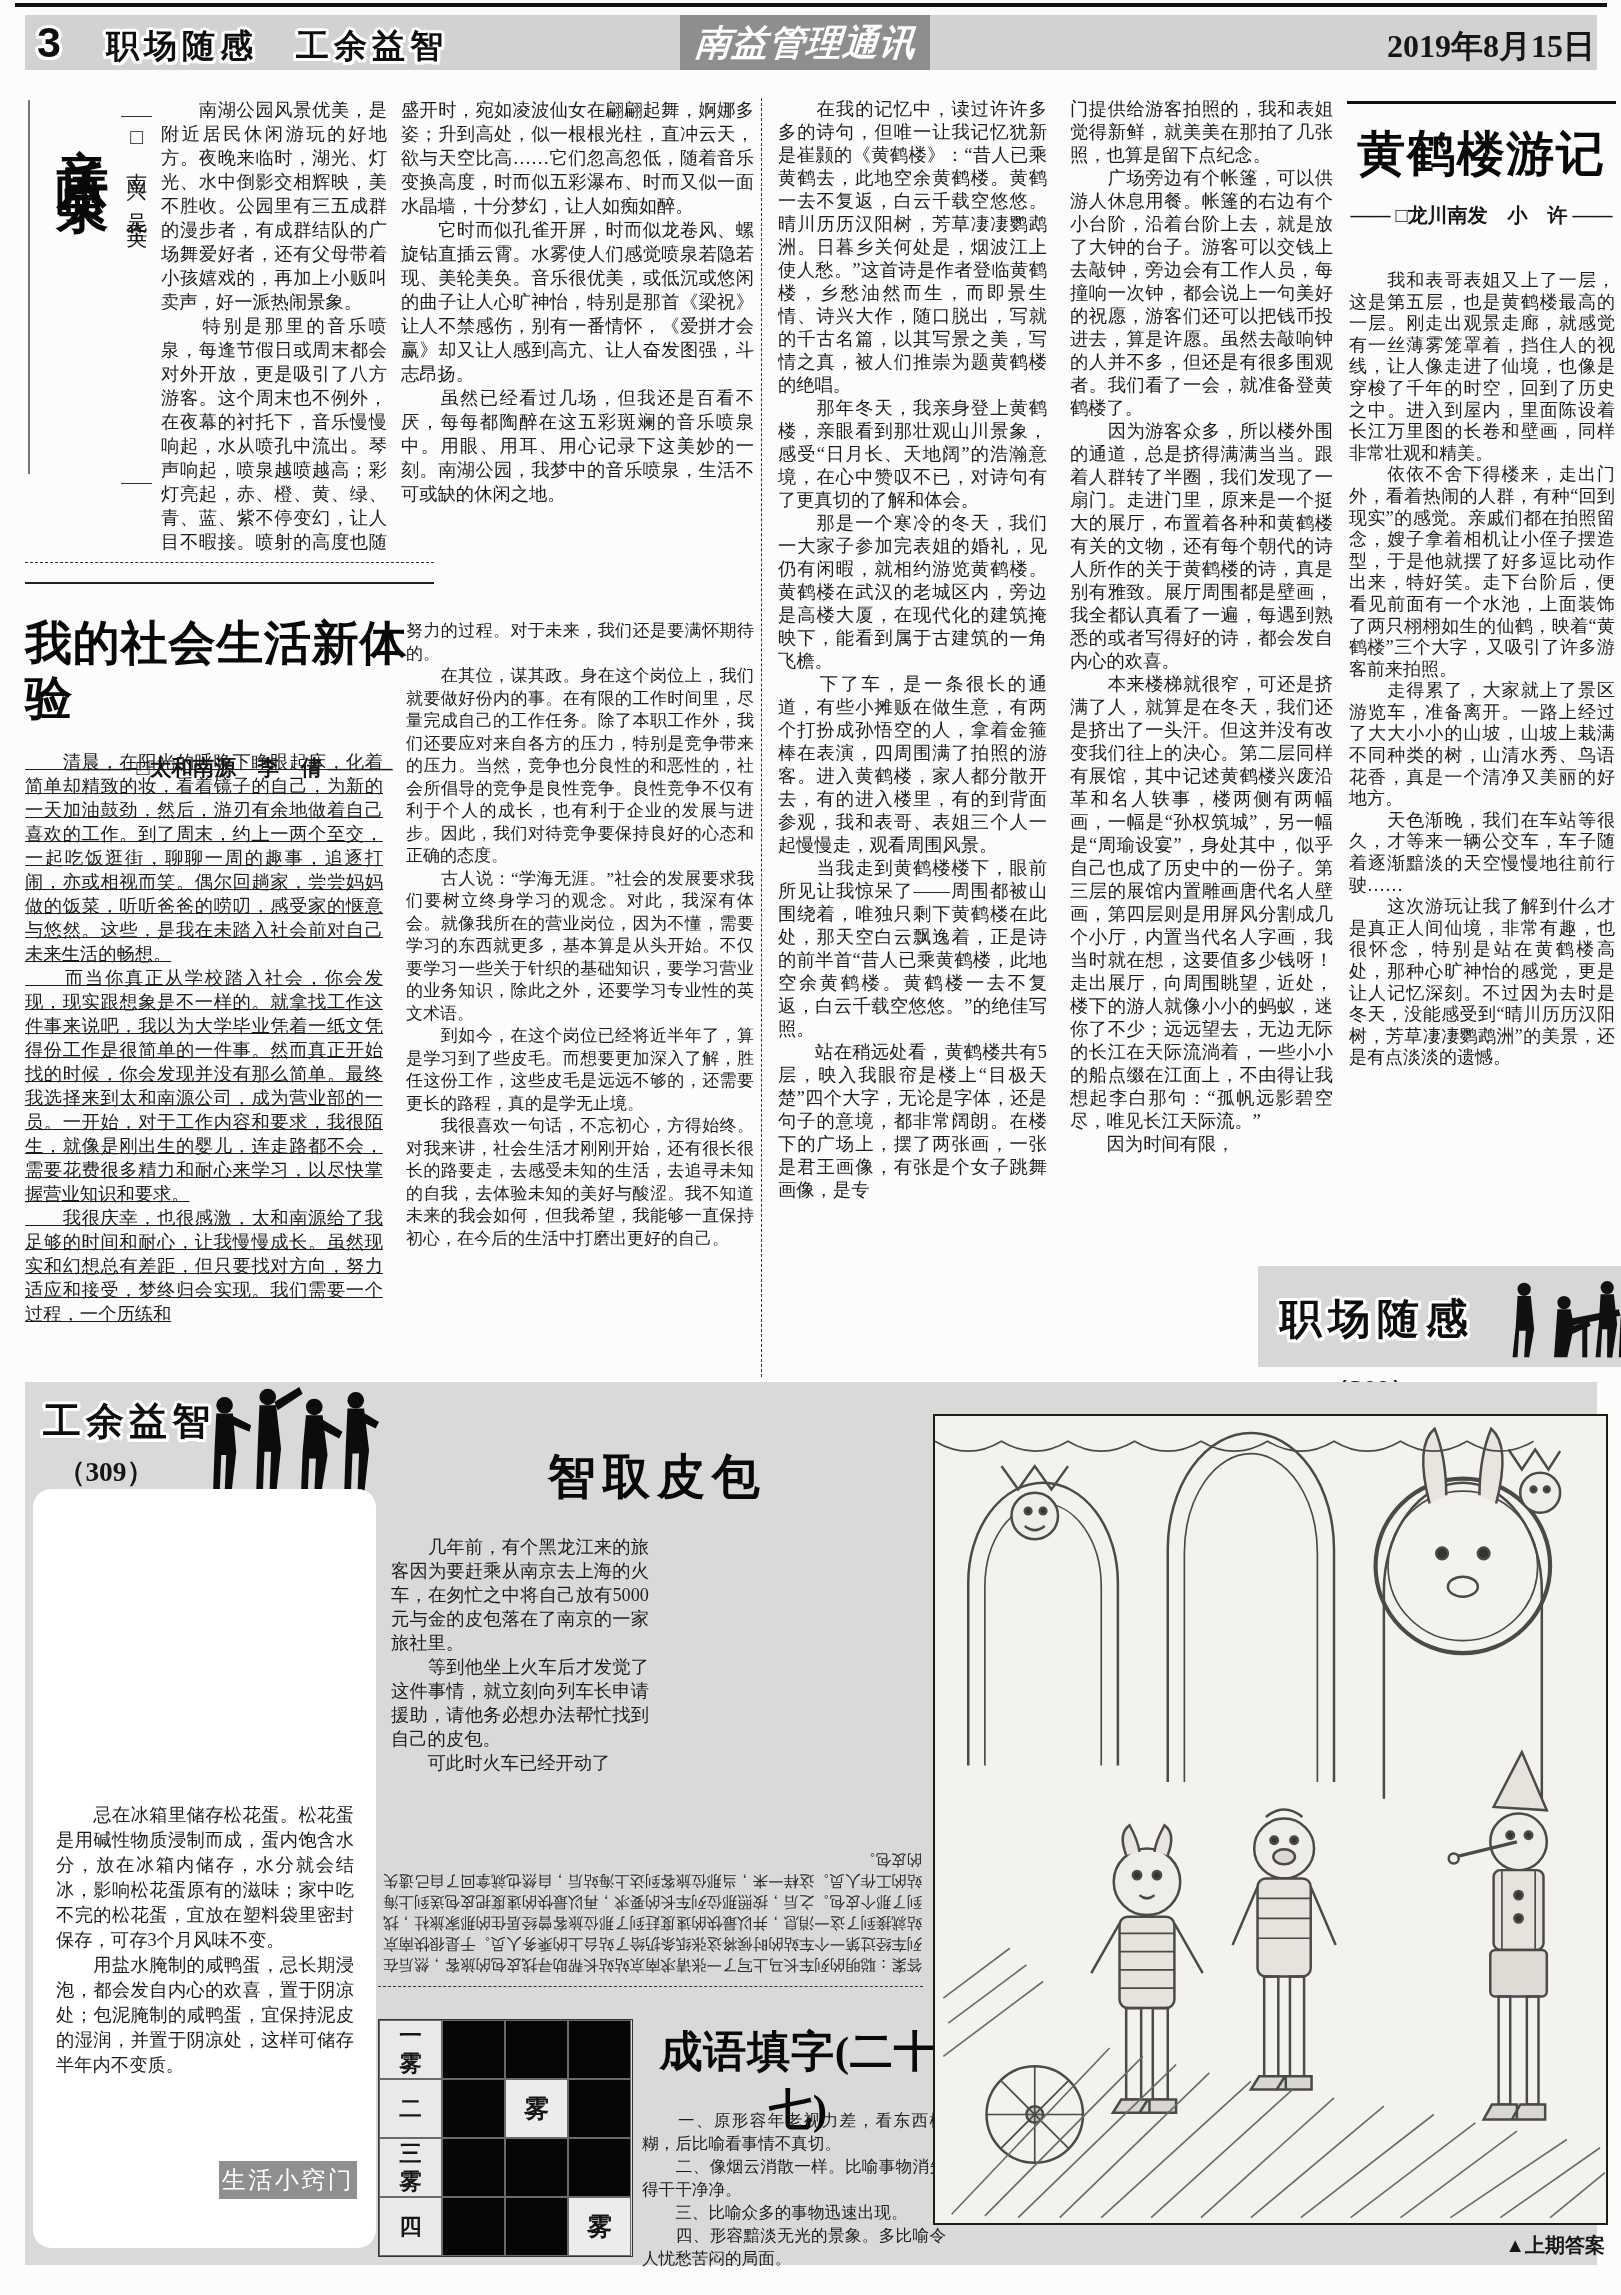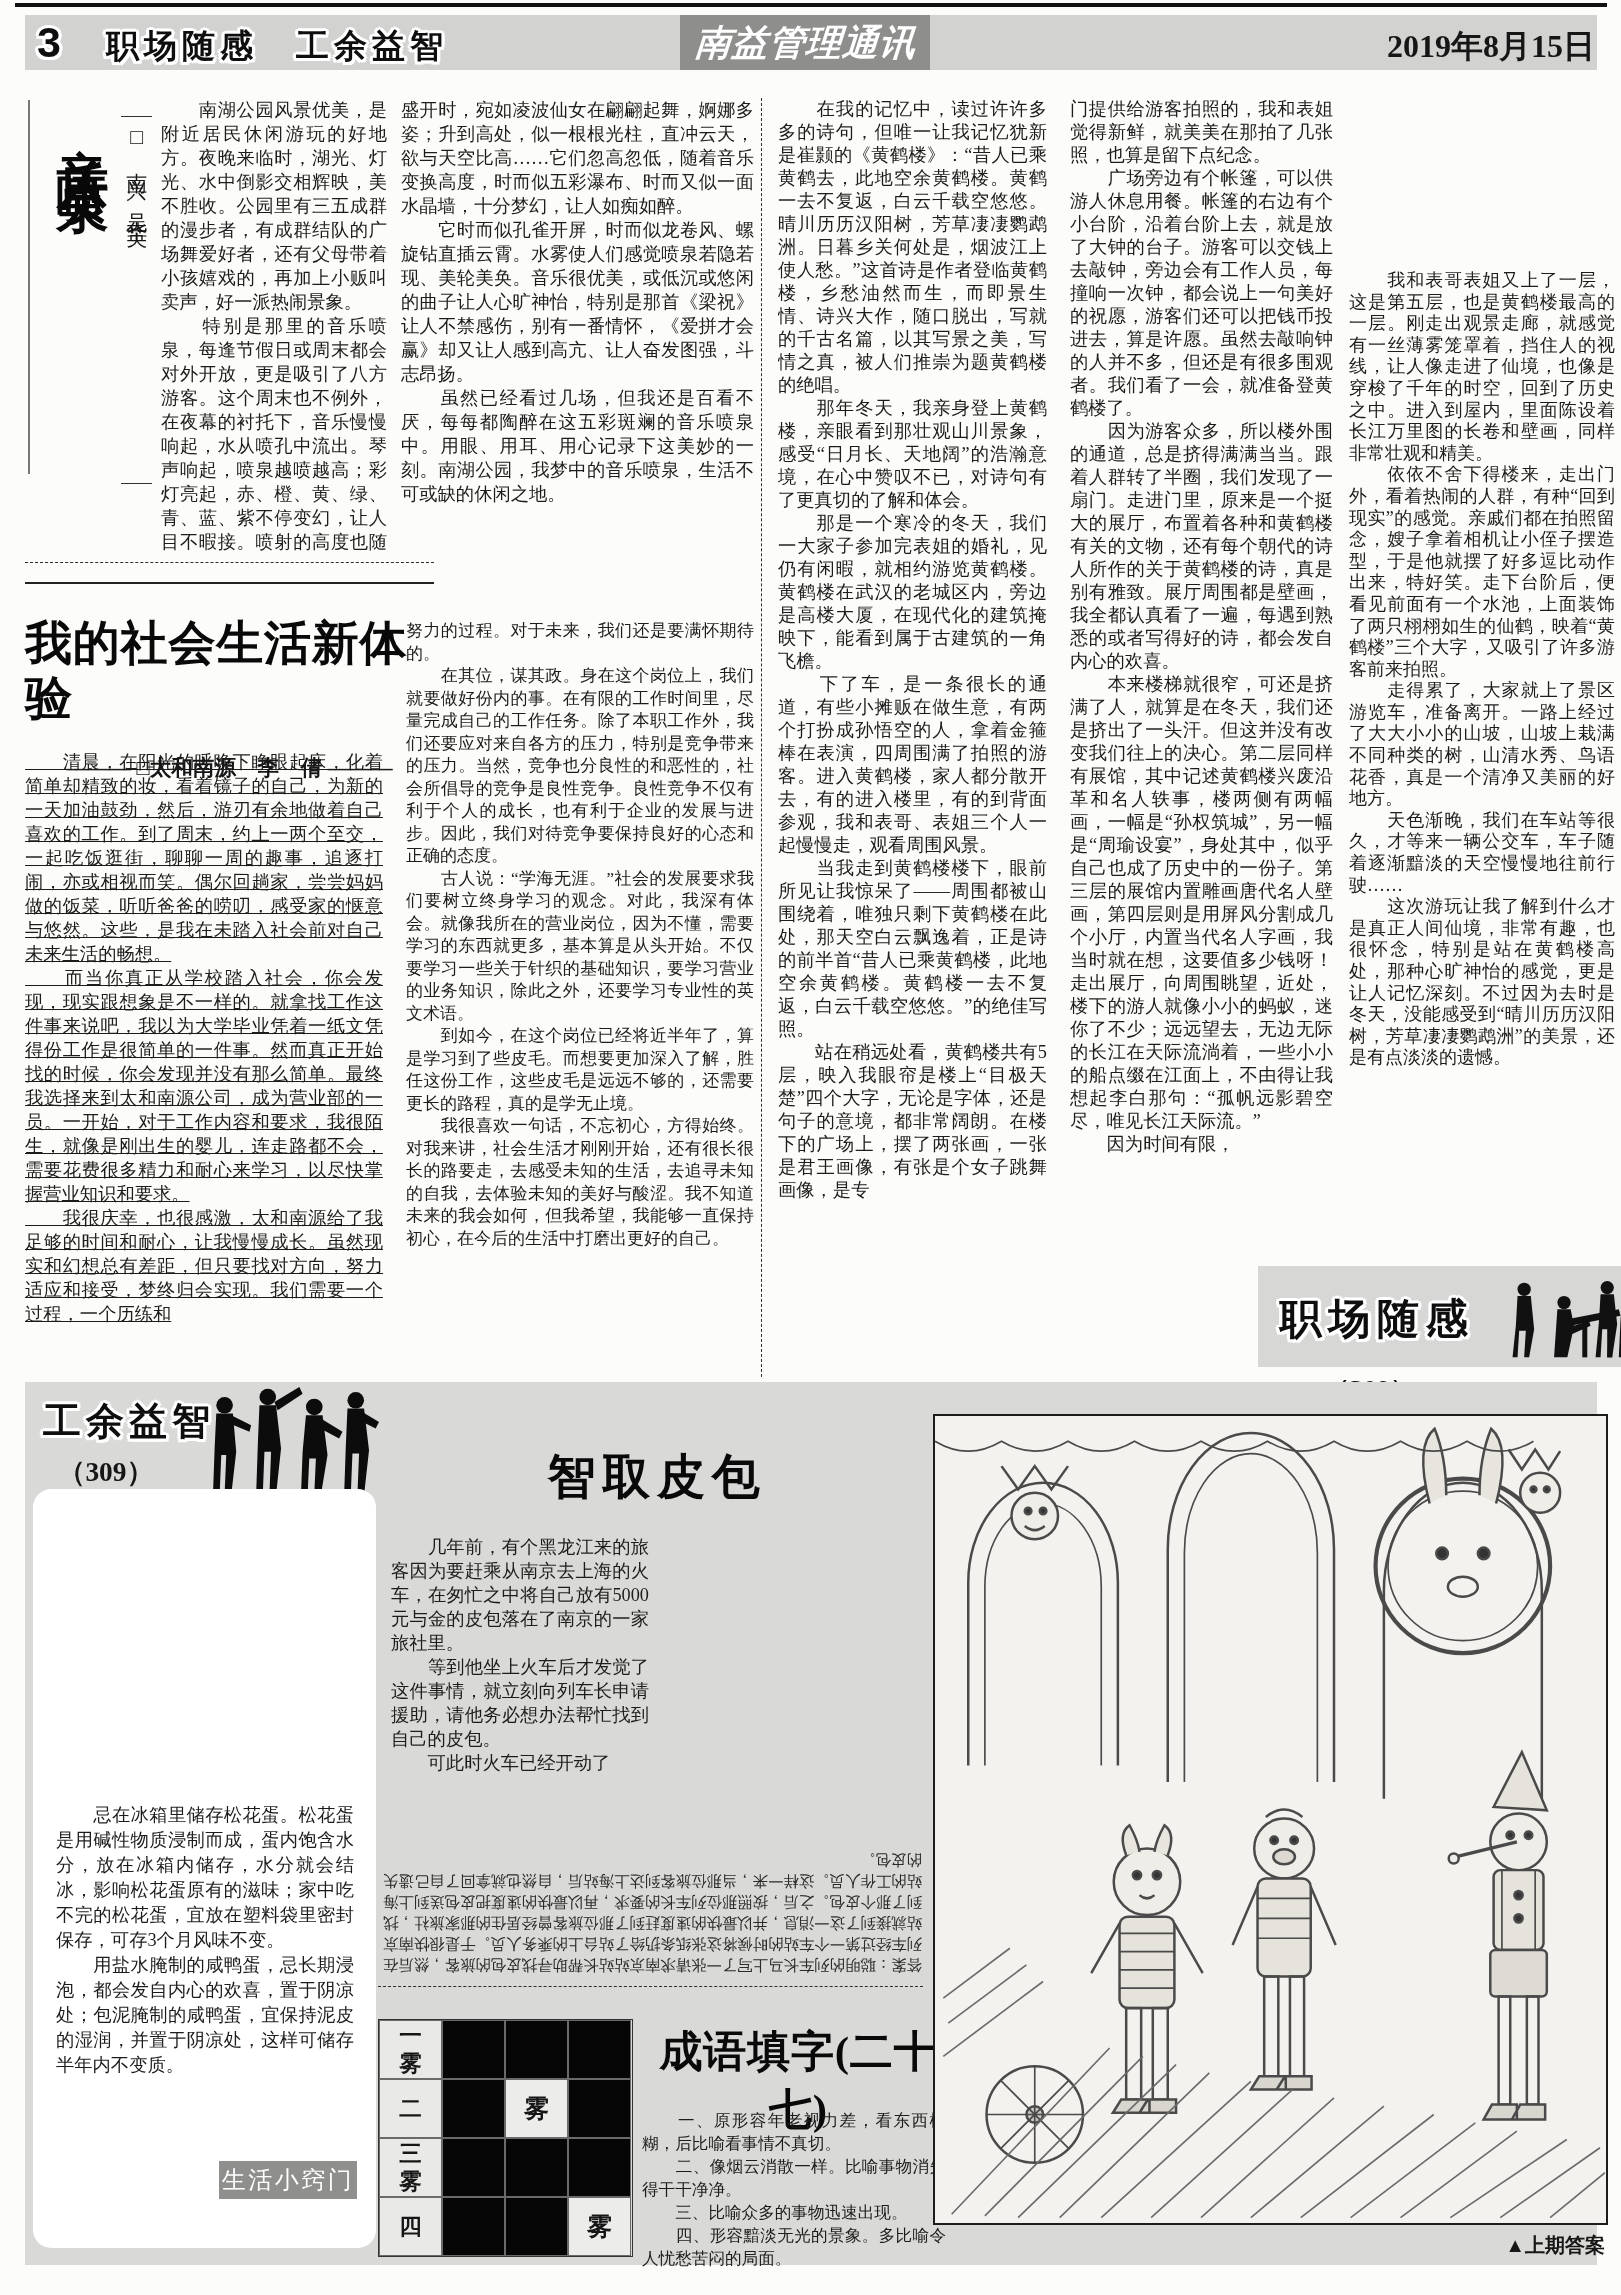"黄鹤楼游记" div.abs { html: none -> <div> <div>黄鹤楼游记</div> <div>—— □龙川南发 小 许 ——</div> </div> }
